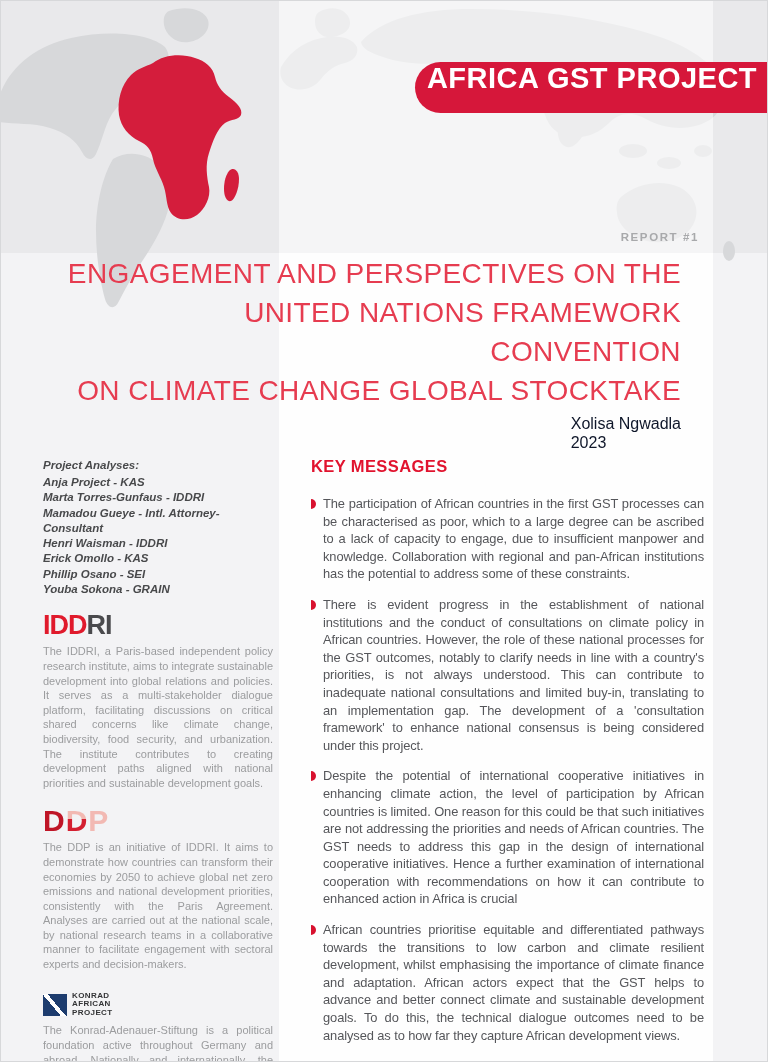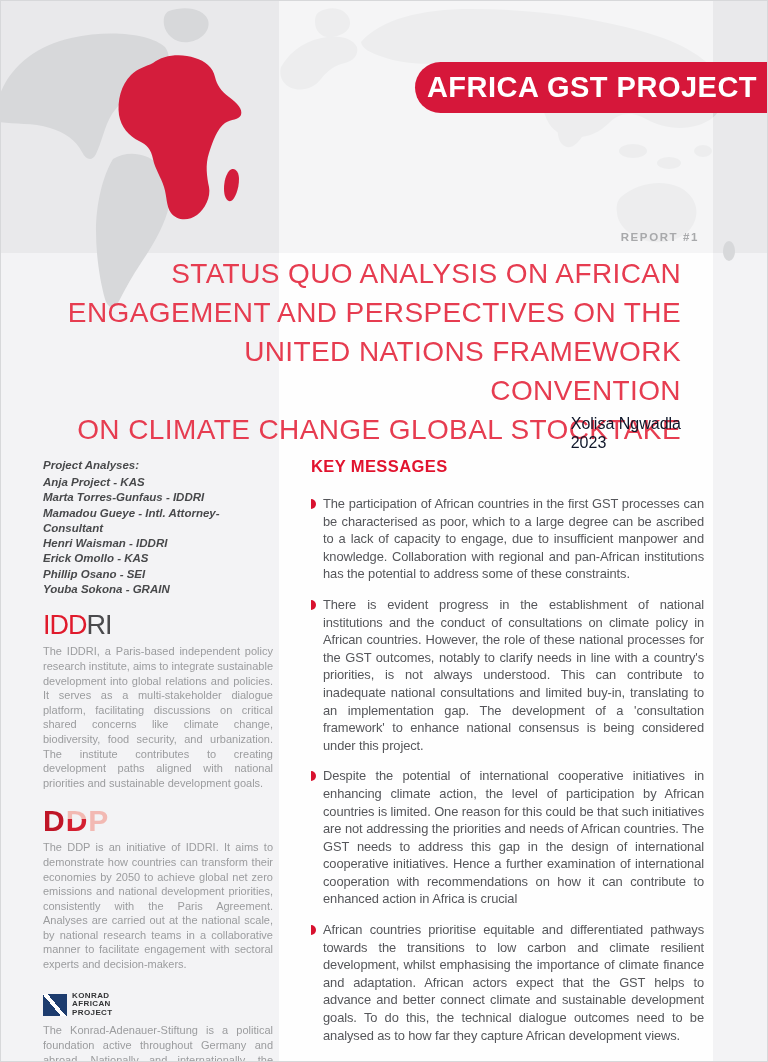"AFRICA GST PROJECT" .banner { align-items: center -> none }
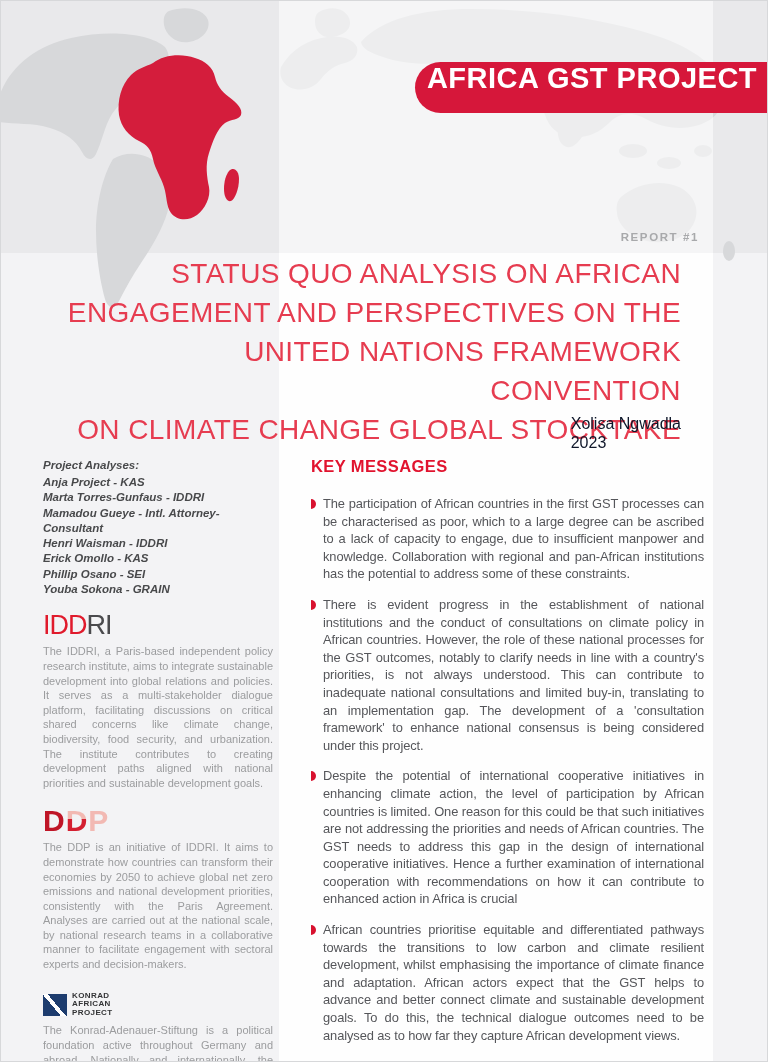"STATUS QUO ANALYSIS ON AFRICAN" div { html: <div>STATUS QUO ANALYSIS ON AFRICAN</div> -> none }
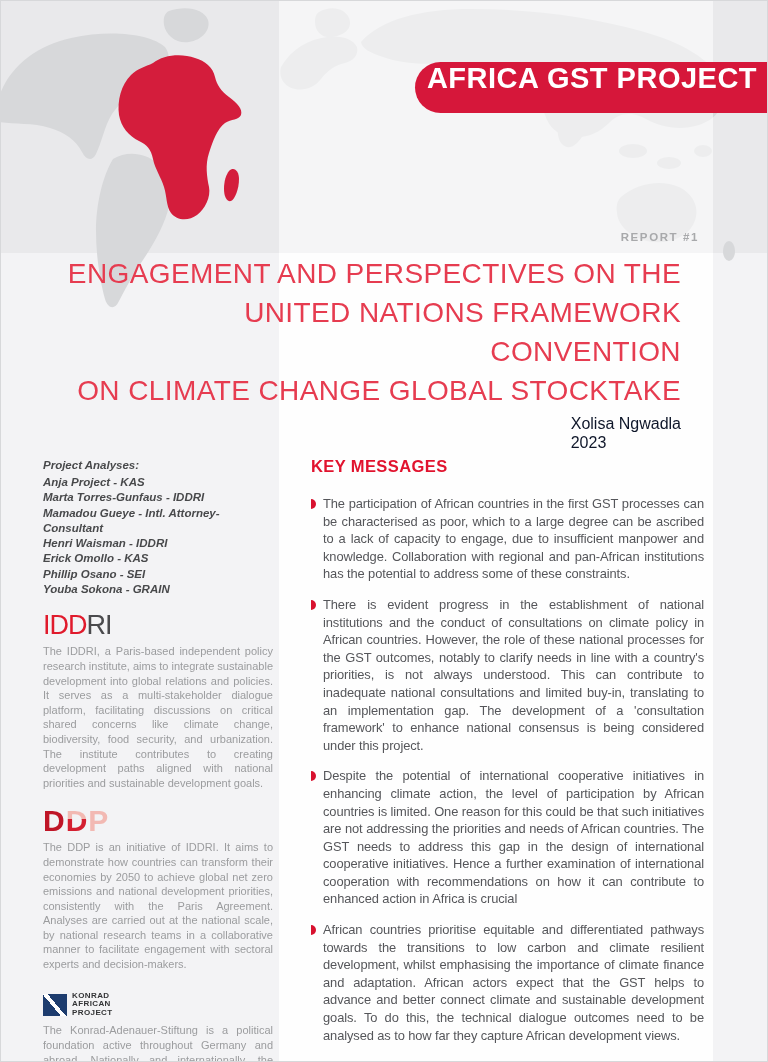"IDDRI" .iddri-logo { font-weight: 400 -> 700 }
